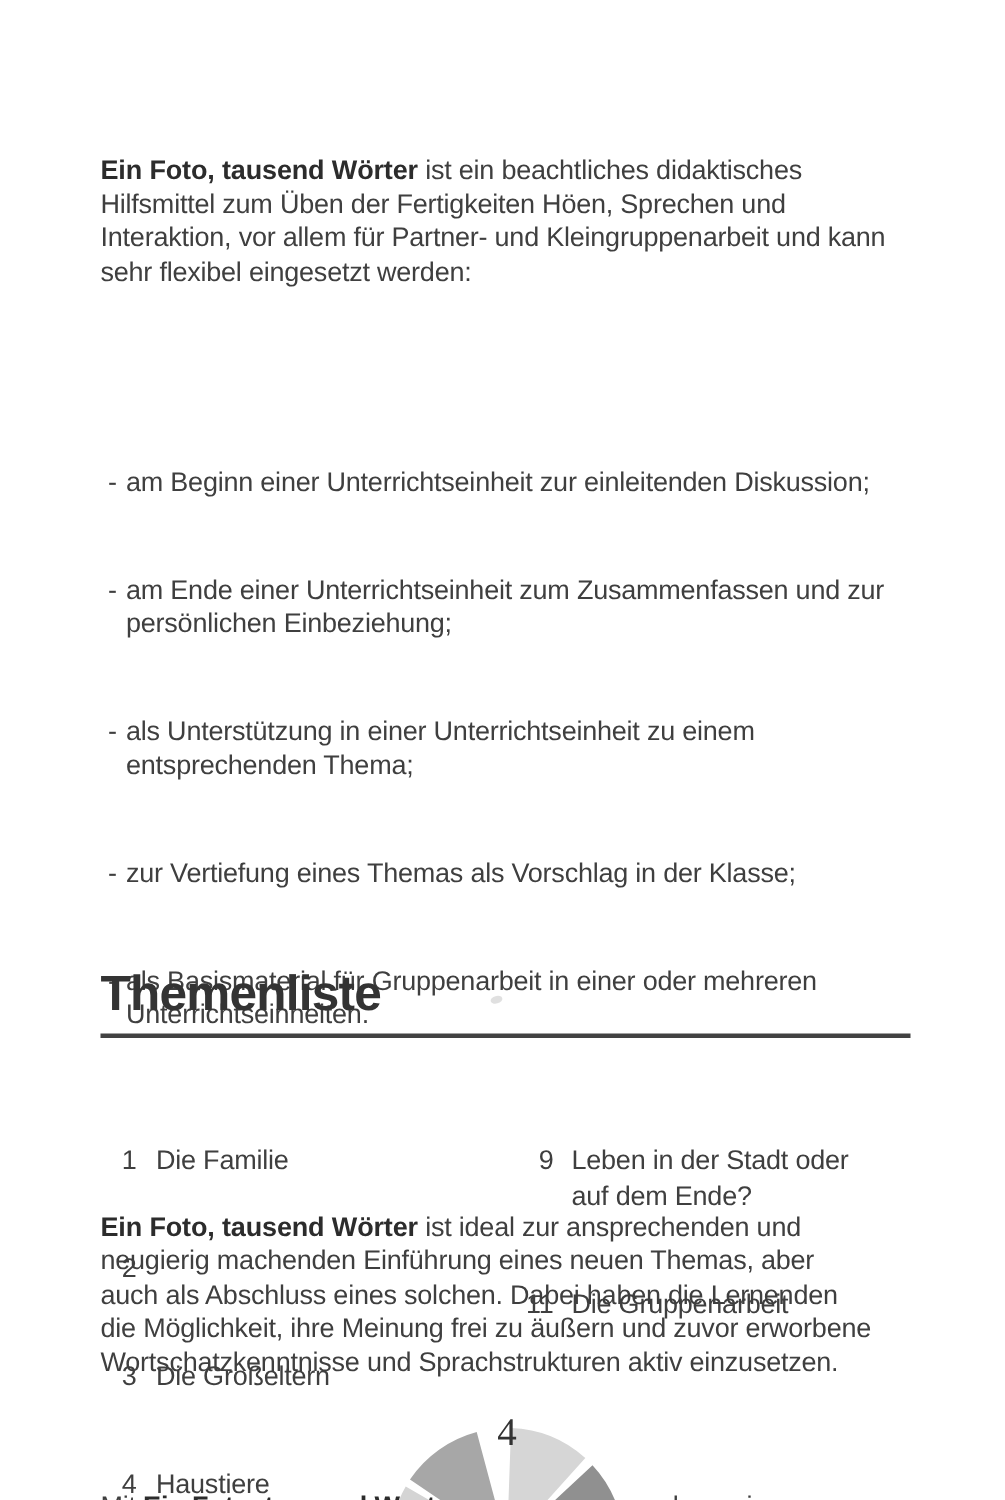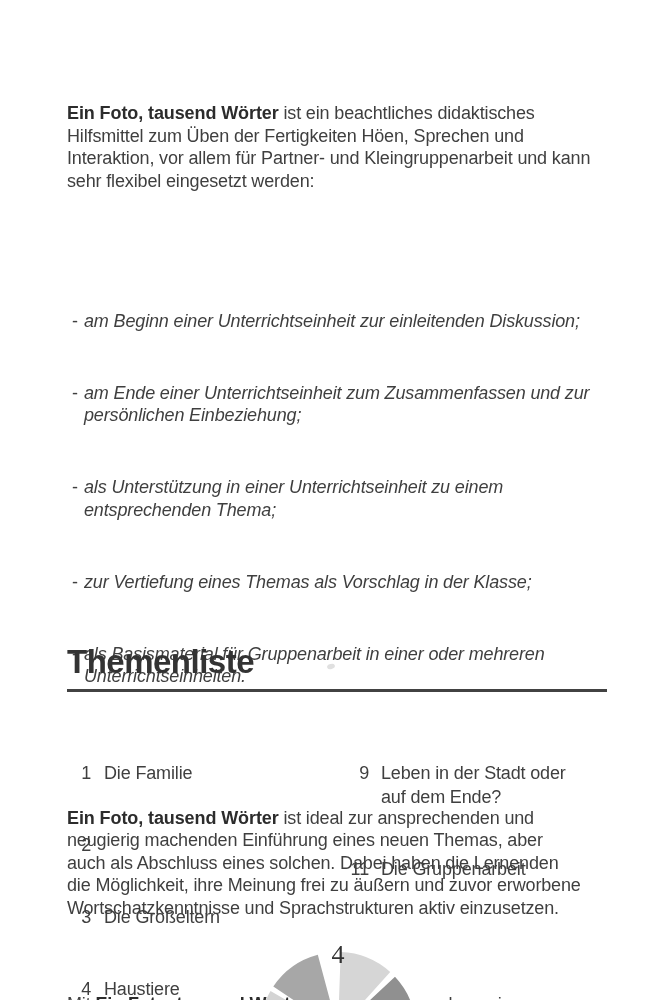"am Beginn einer Unterrichtseinheit zur" .bullet .btext { font-style: italic -> none }
